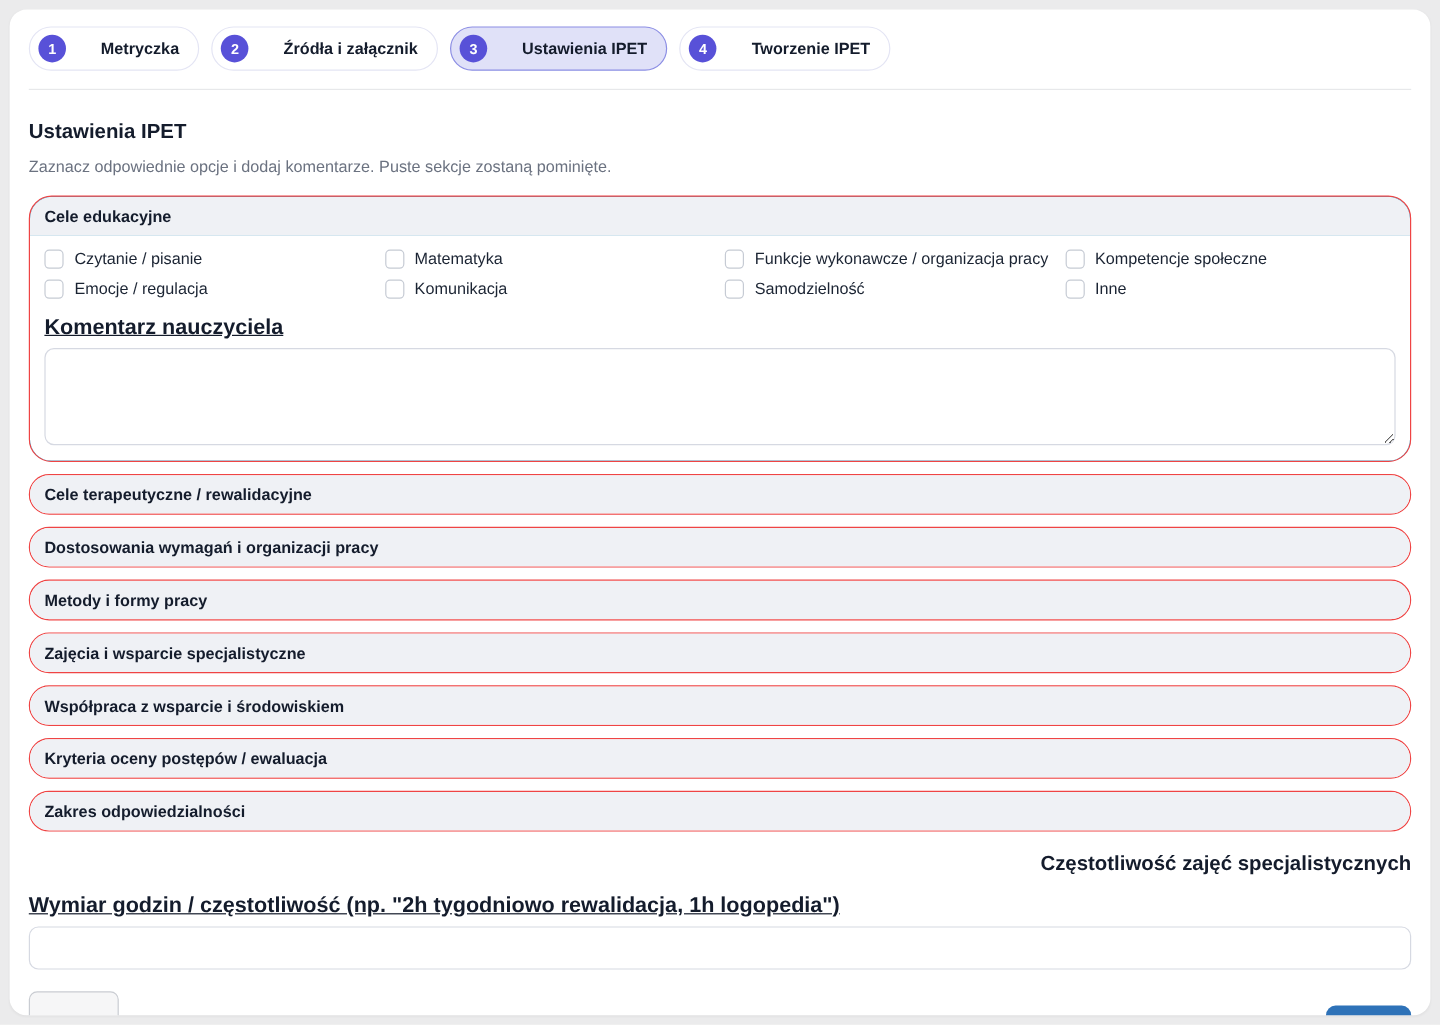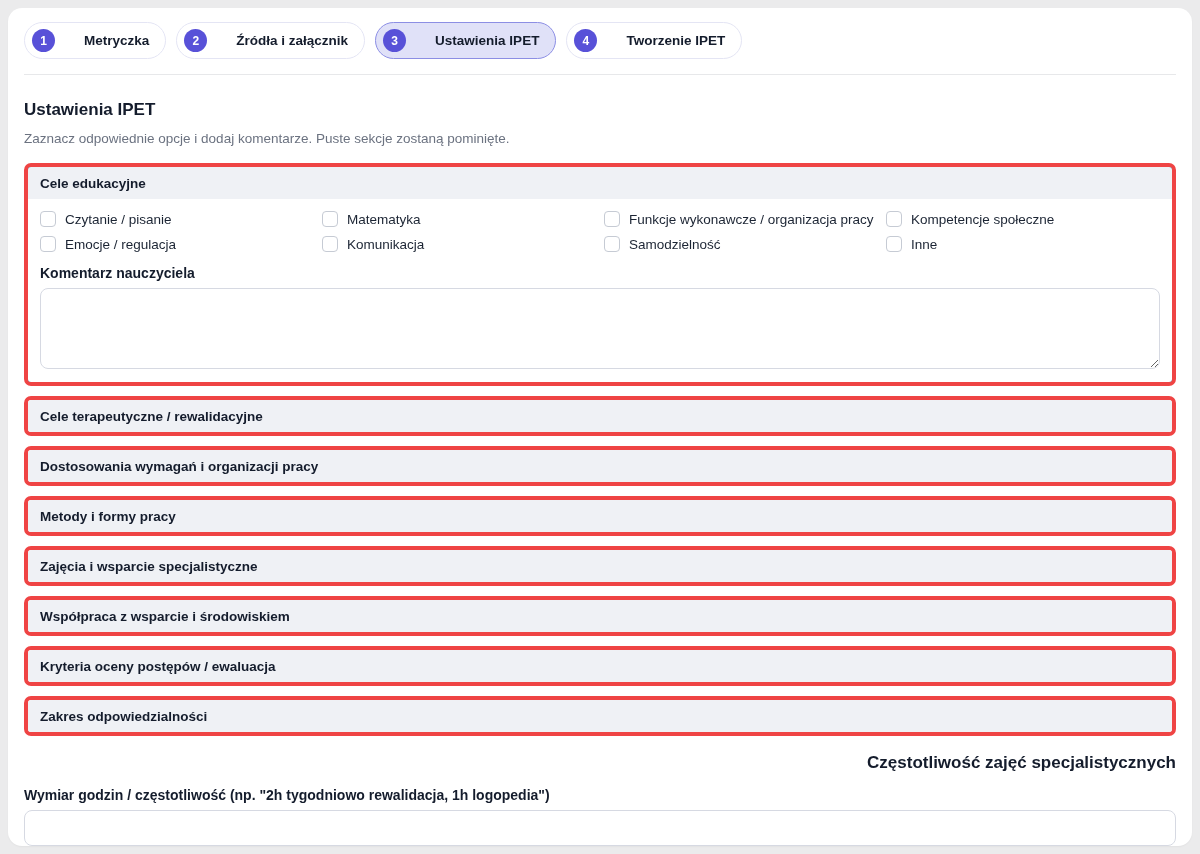"Cele edukacyjne" .section { border: 4px solid #ef4444 -> 1px solid #ef4444; border-radius: 7px -> 19px }
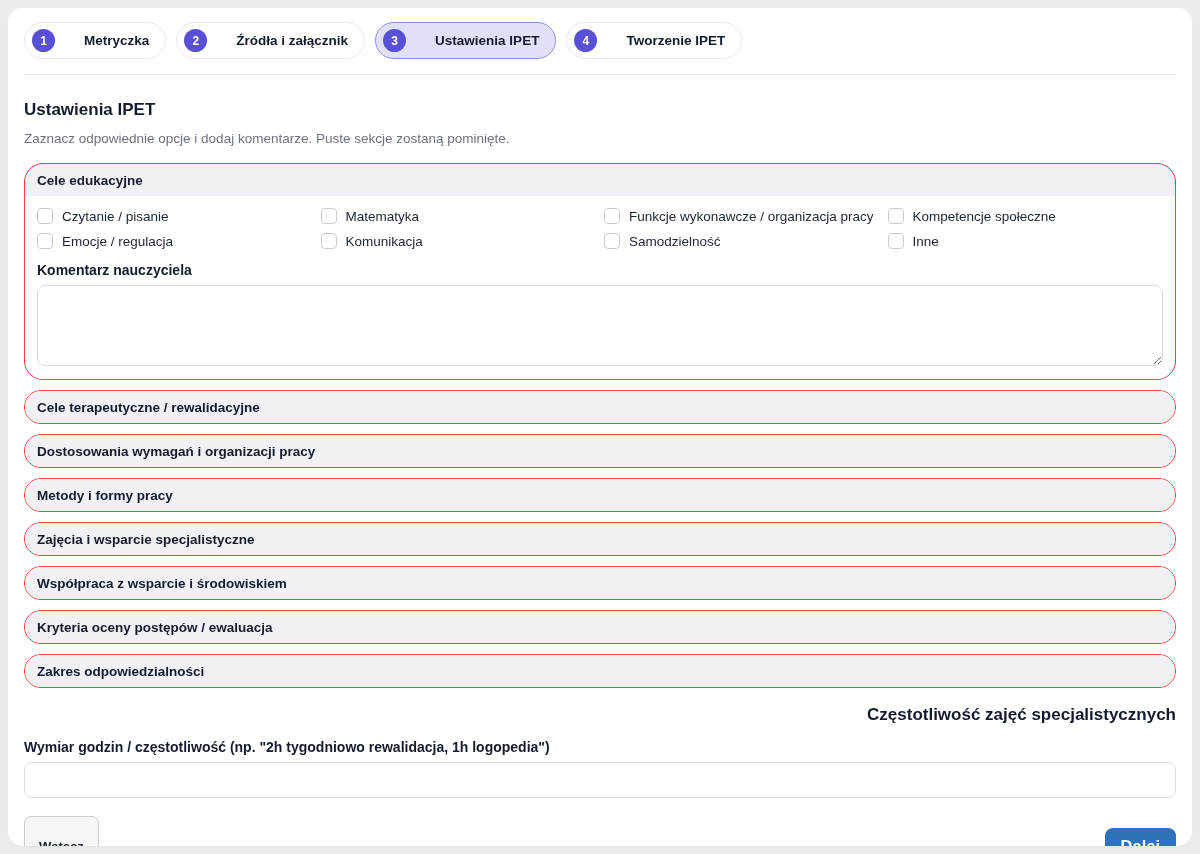"Czytanie / pisanie" .checkbox-item { align-items: center -> flex-start }
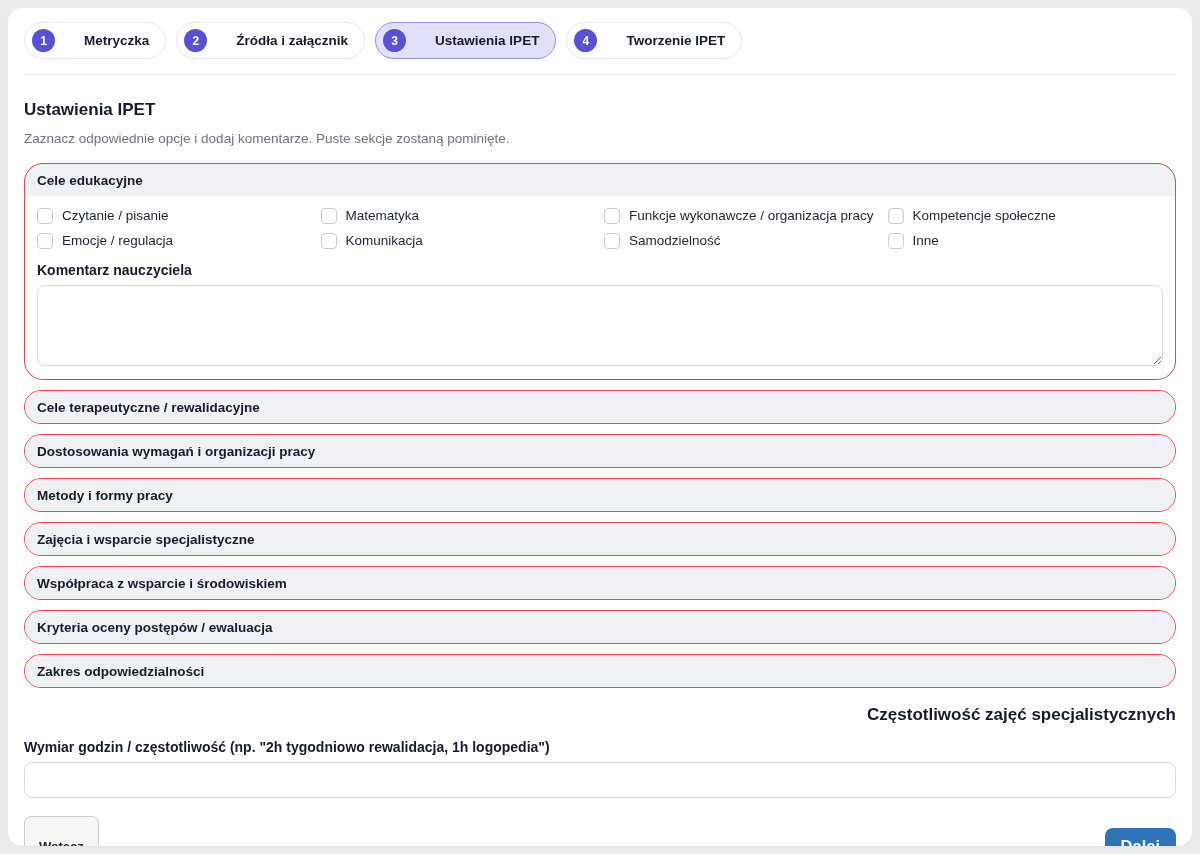"Komentarz nauczyciela" .field-label { font-size: 14px -> 18px; text-decoration: none -> underline }
